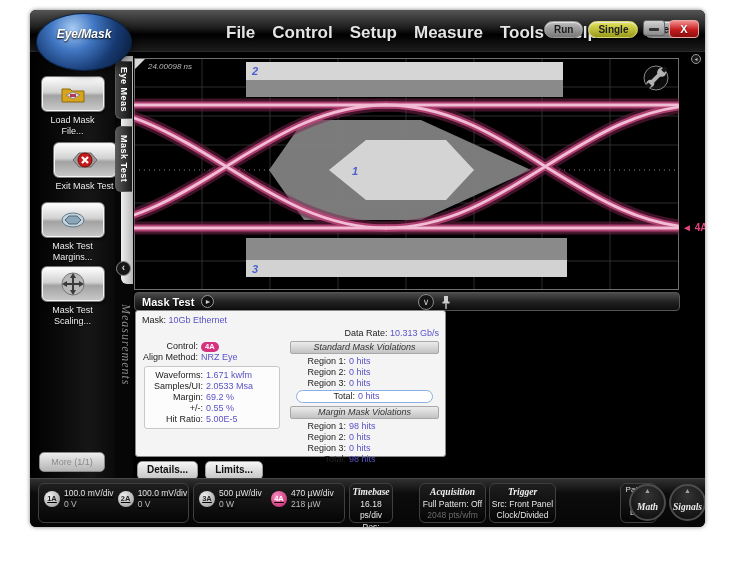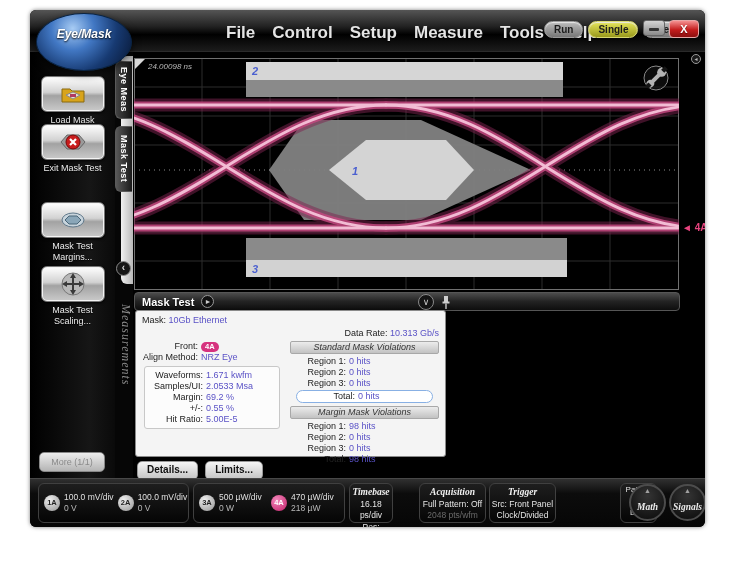"Exit Mask Test" div.side-block { margin-left: none -> 12px; top: 72px -> 90px }
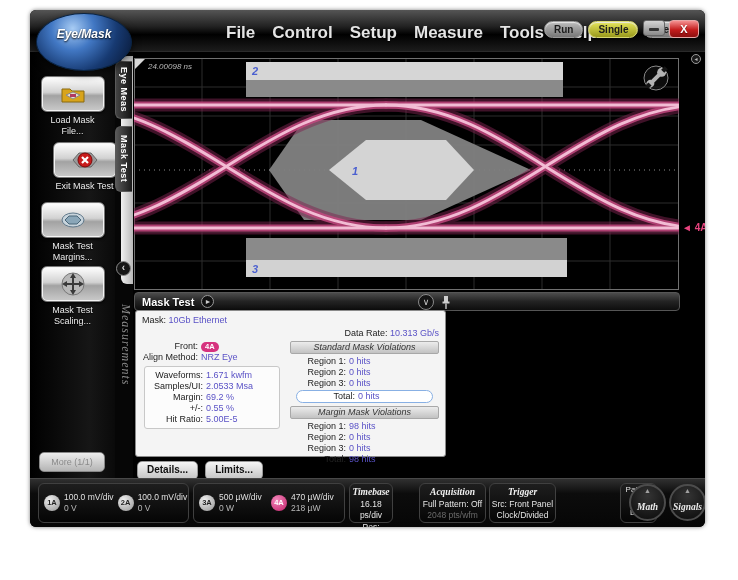"Front:" span.k { text: Front -> Control }
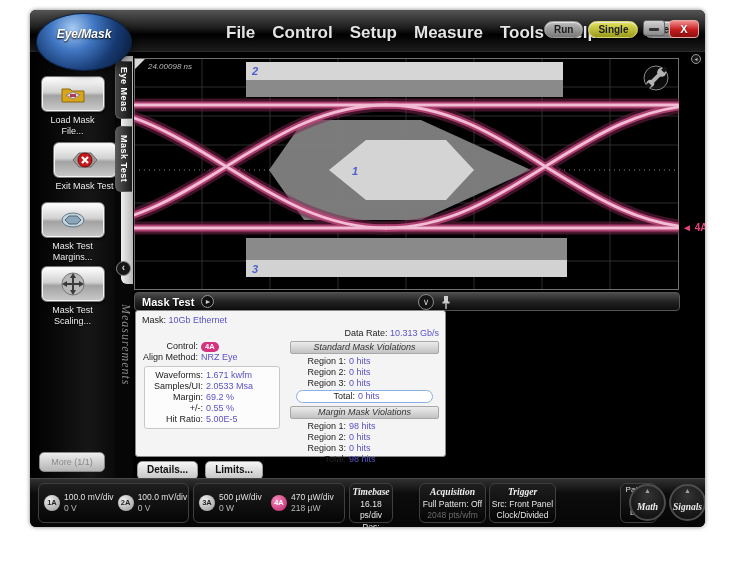"1A" .chbox { align-items: center -> flex-start; padding: 16px 5px -> 4px 5px; text-decoration: none -> underline }
